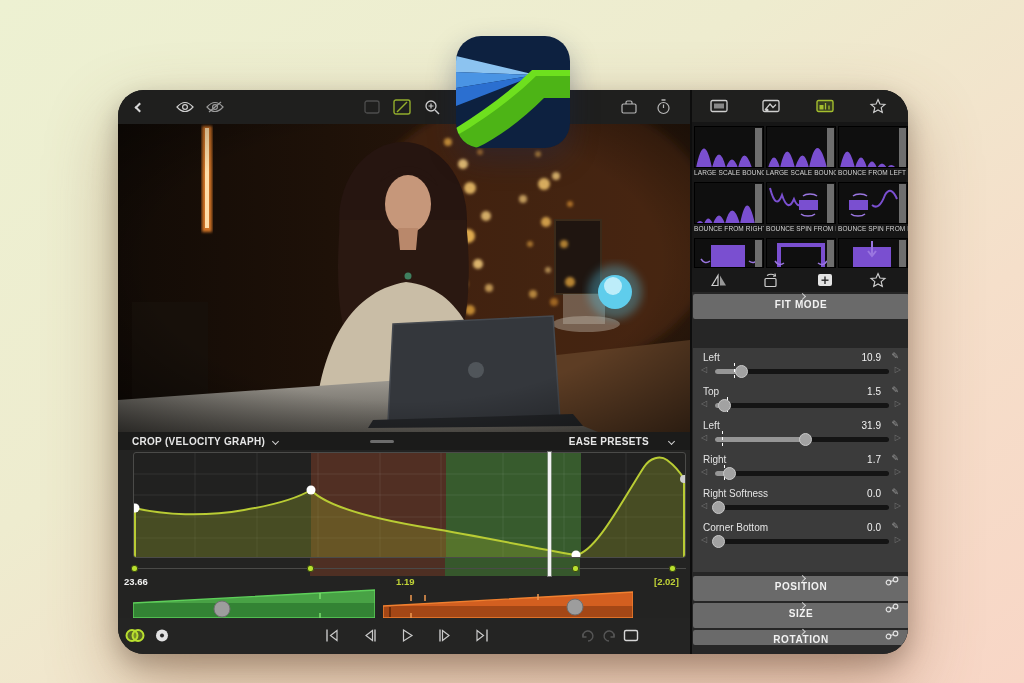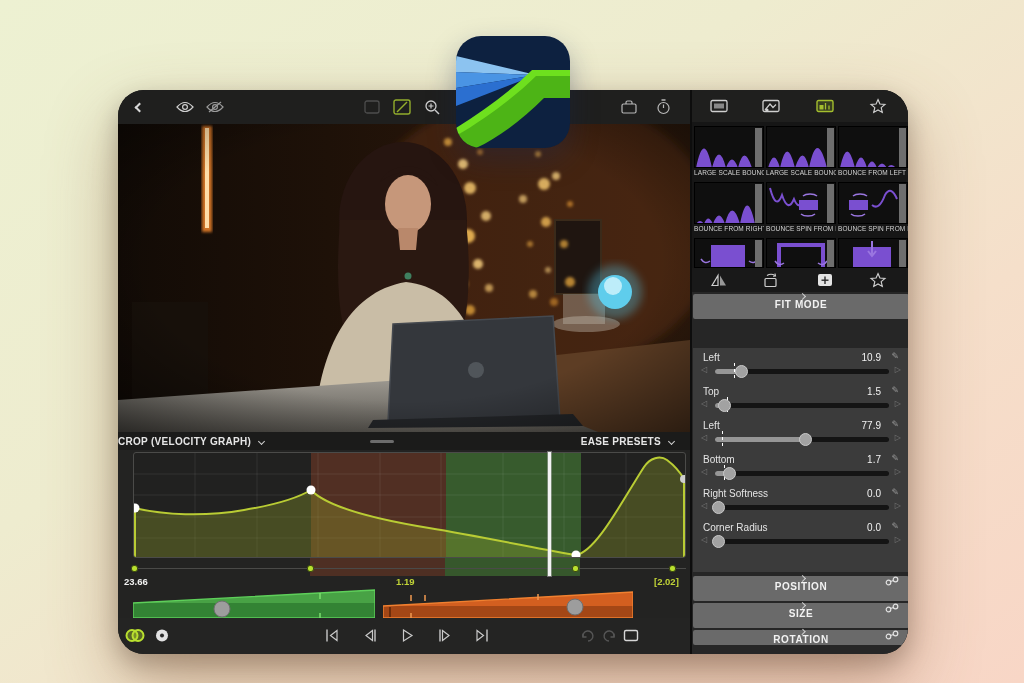"77.9" span.val { text: 77.9 -> 31.9 }
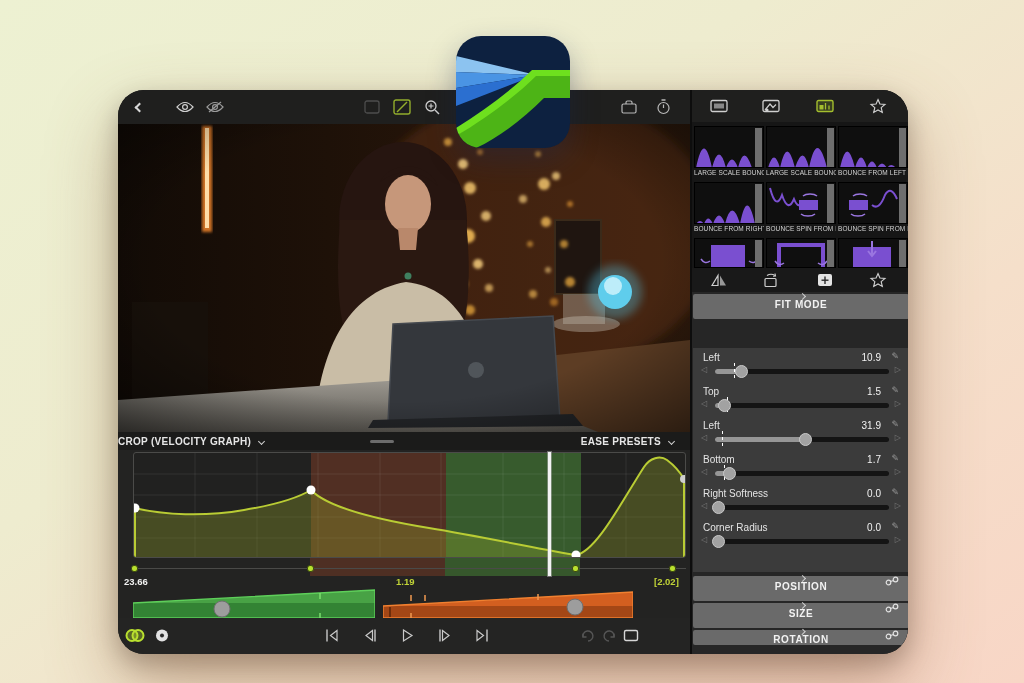"CROP (VELOCITY GRAPH)" span { margin-left: none -> 14px }
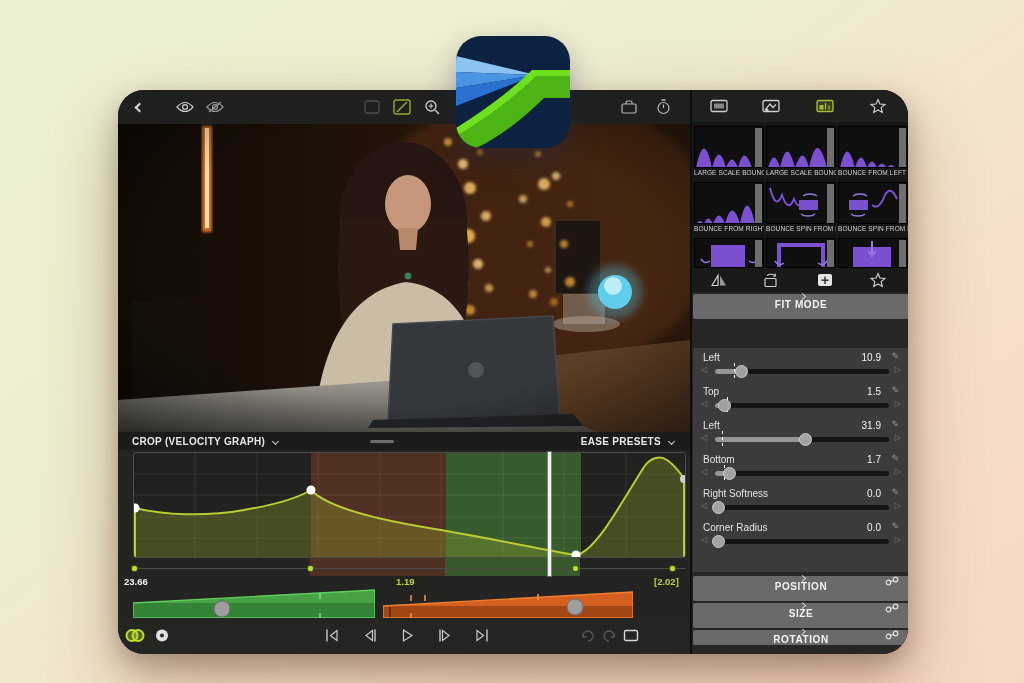"EASE PRESETS" span { margin-right: 8px -> 20px }
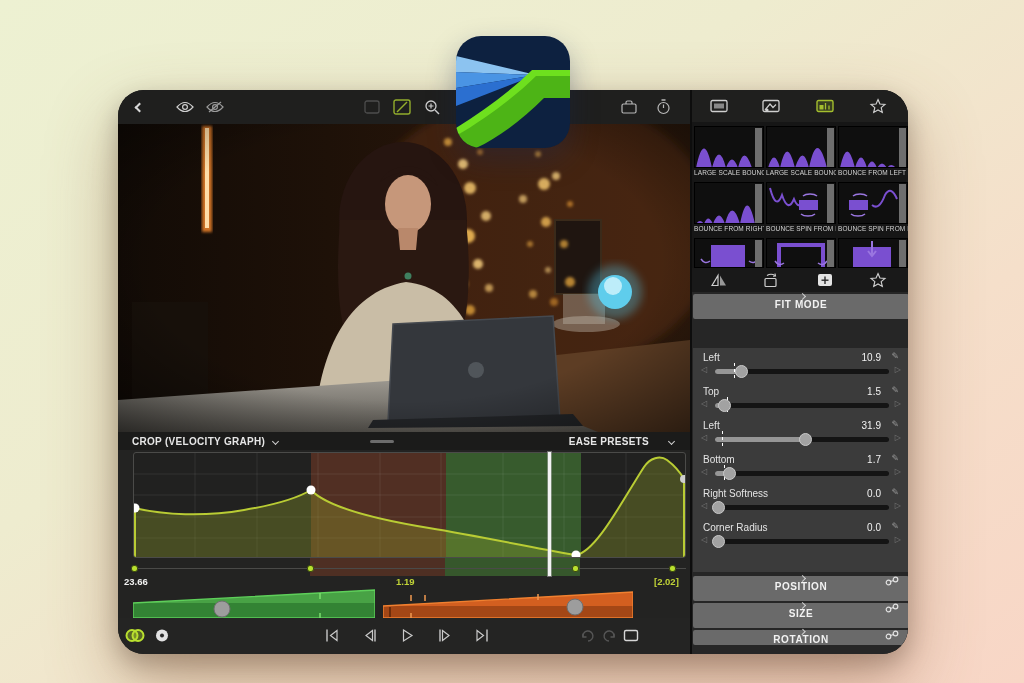"Bottom" span.lab { text: Bottom -> Right }
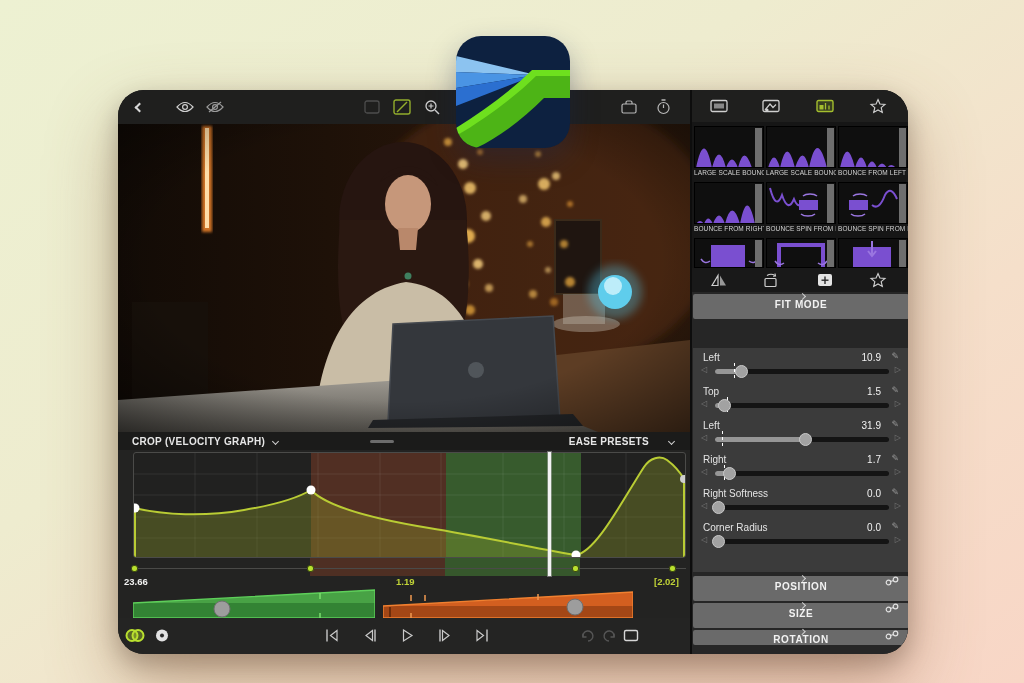"Corner Radius" span.lab { text: Radius -> Bottom }
